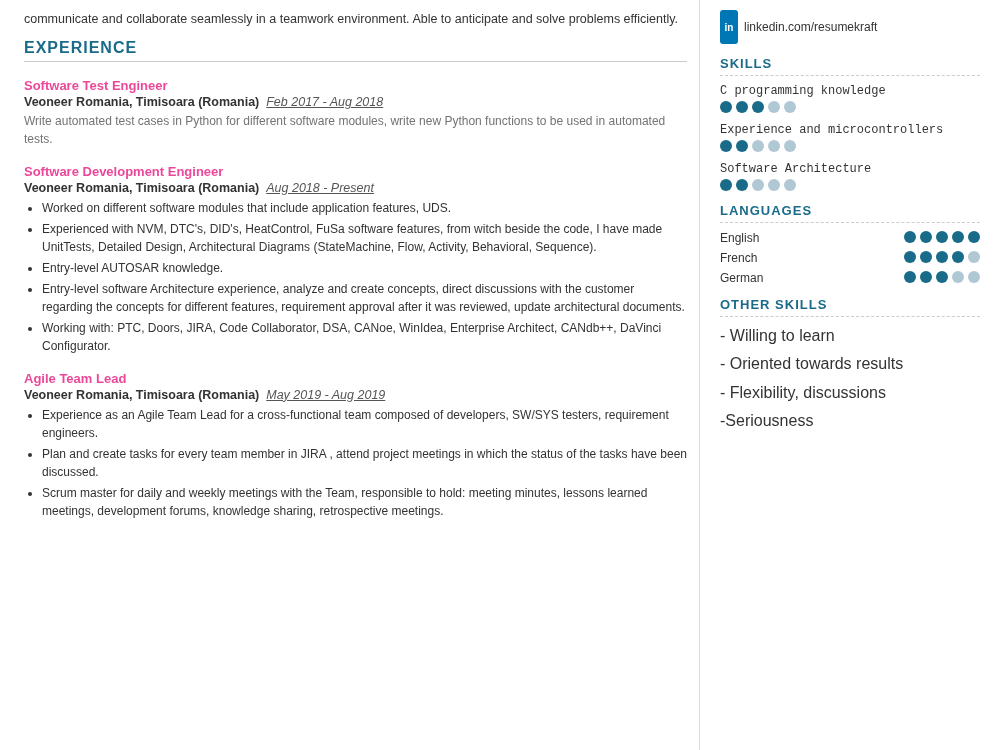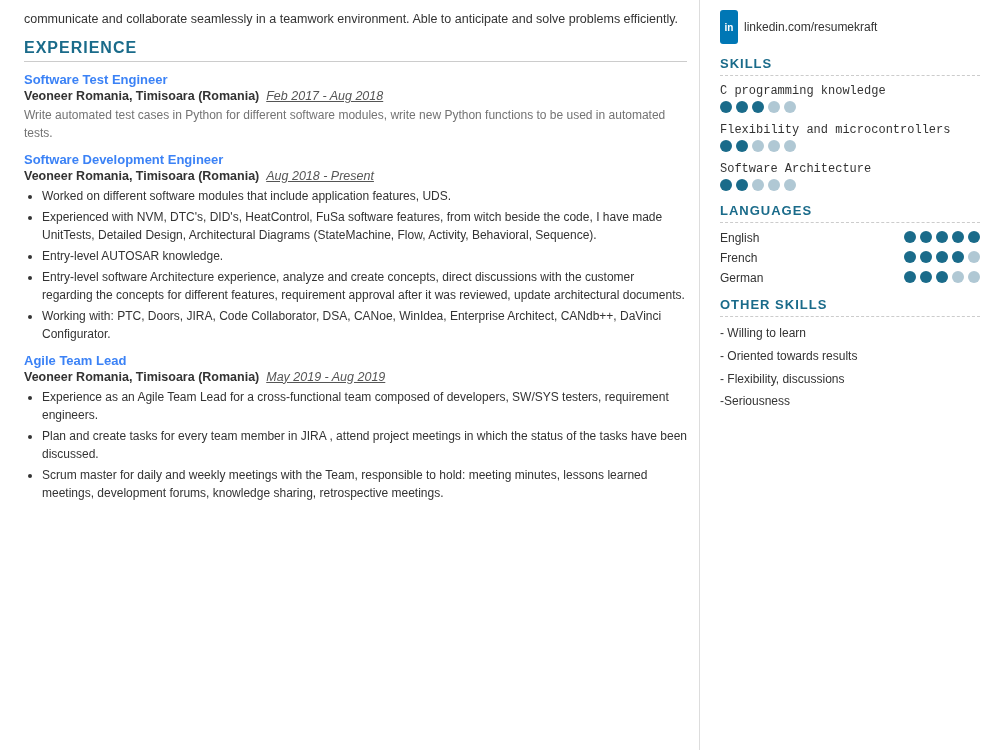"Software Test Engineer" .job-title { color: #3b82f6 -> #ec4899; margin-top: 10px -> 16px }
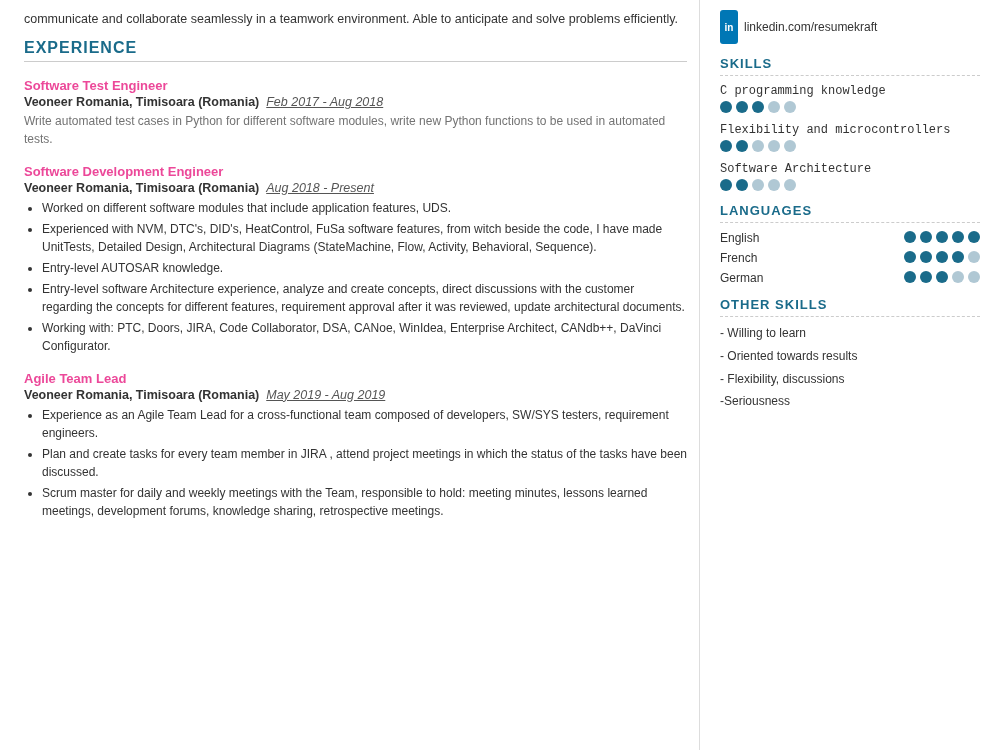"Flexibility and microcontrollers" div.skill-name { text: Flexibility -> Experience }
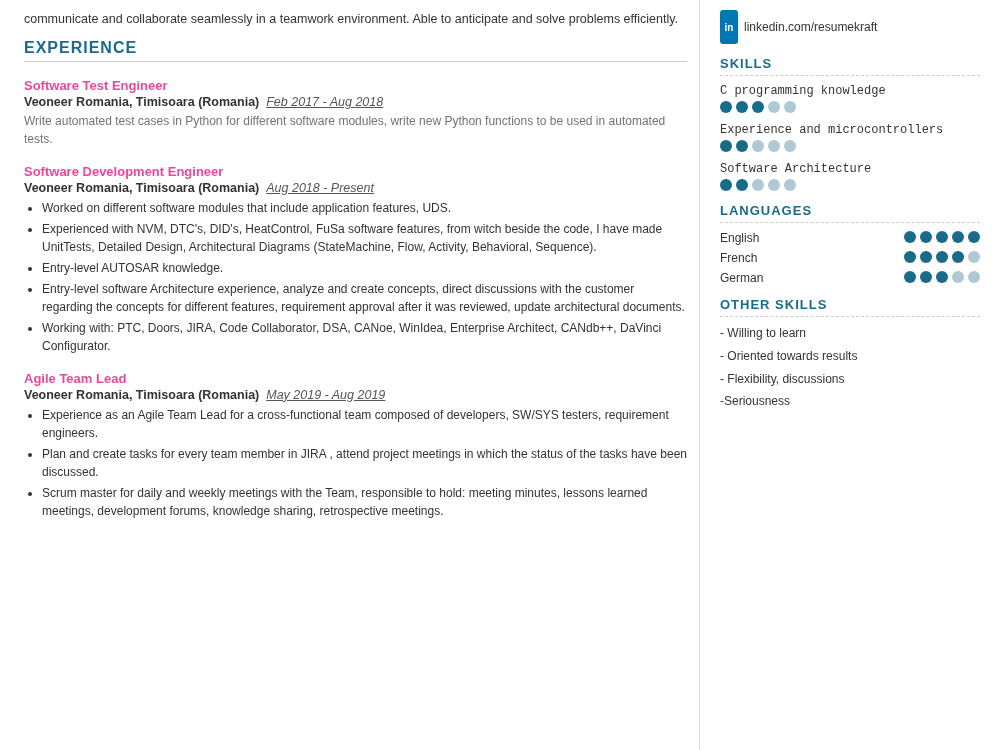"- Willing to learn" .other-skill-item { font-size: 12px -> 16px }
